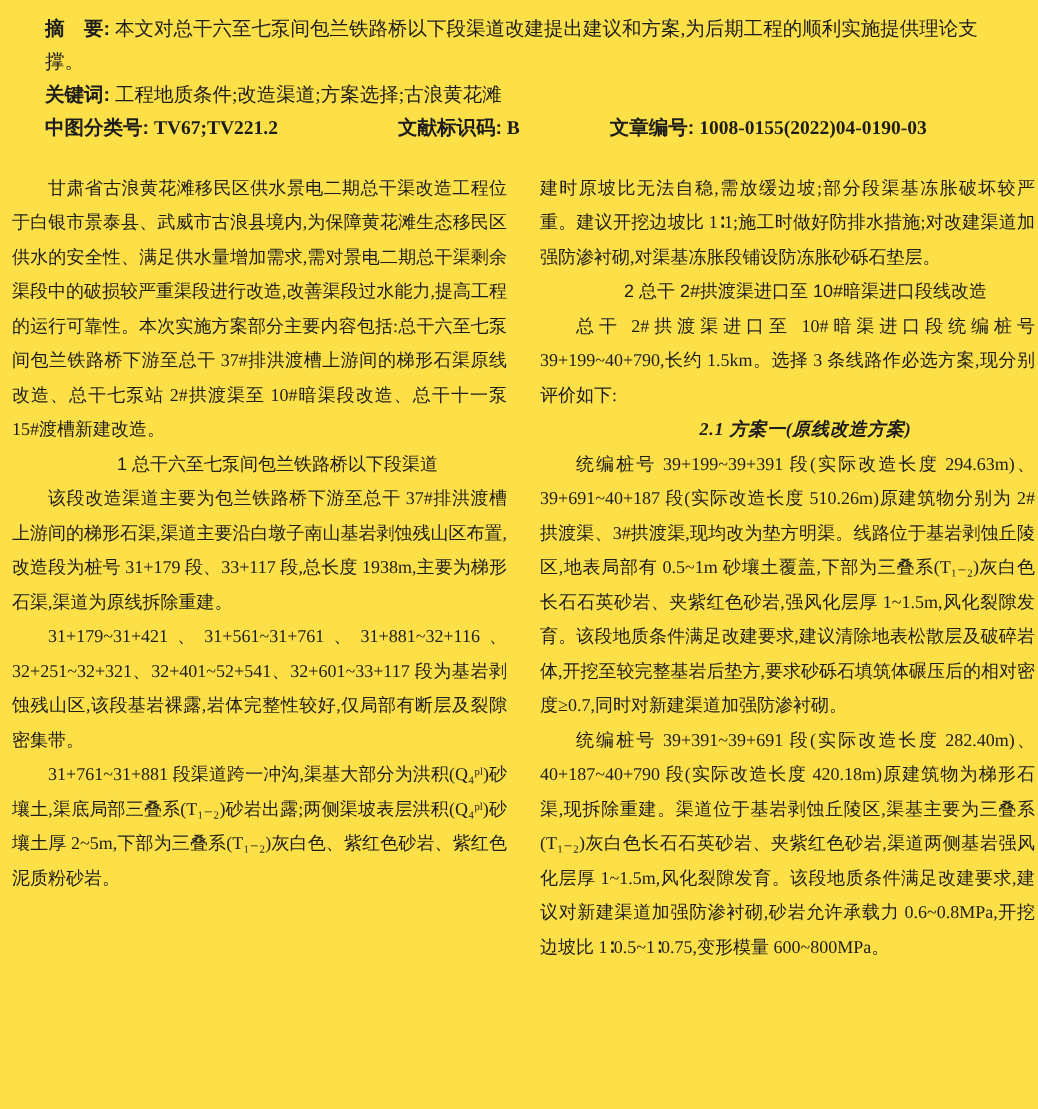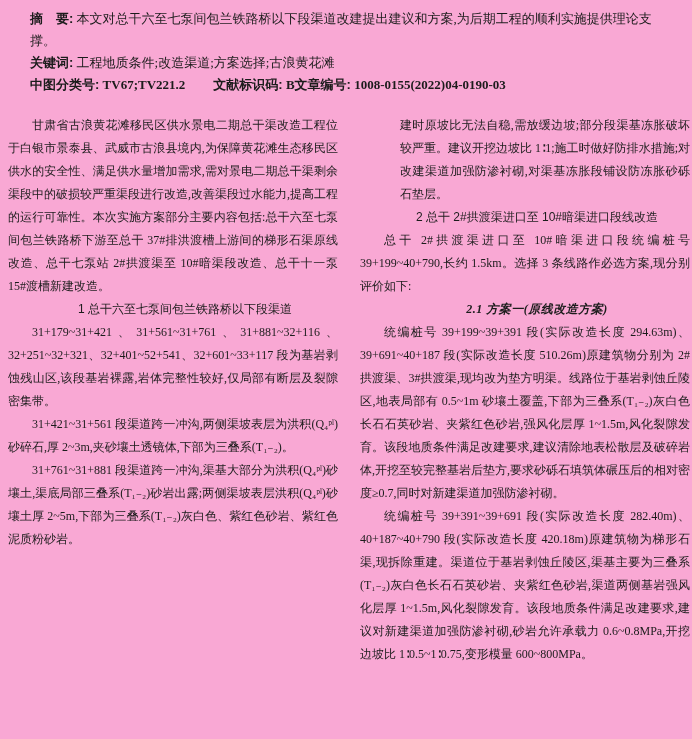"摘 要:" .page { background: #f9a8d4 -> #fde047 }
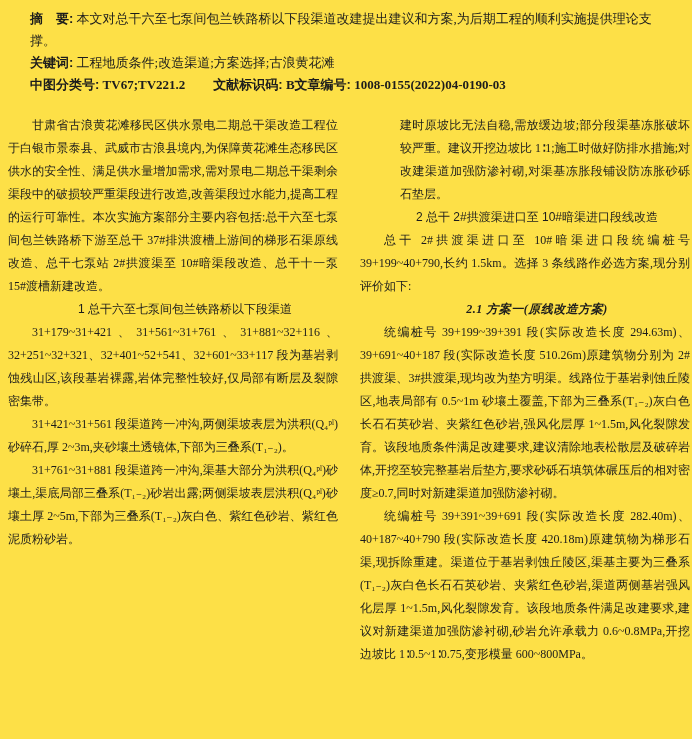"中图分类号: TV67;TV221.2" .id-line { gap: none -> 12px }
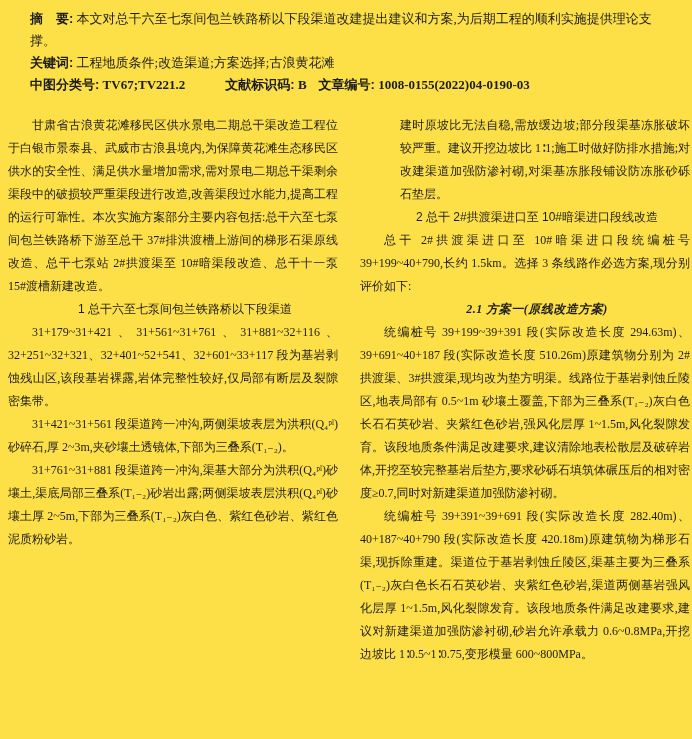"文献标识码: B" .id-line .seg-2 { margin-left: 28px -> 68px }
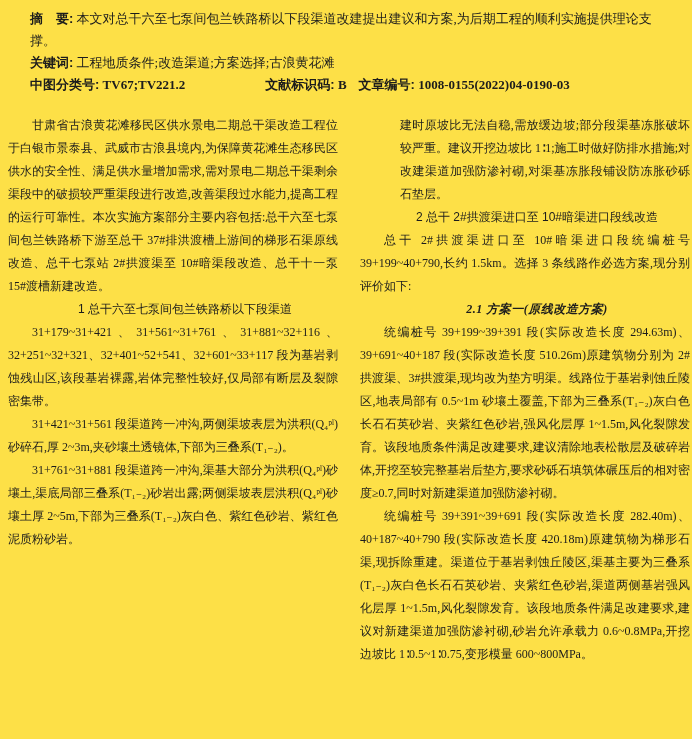"文章编号: 1008-0155(2022)04-0190-03" .id-line .seg-3 { margin-left: none -> 48px }
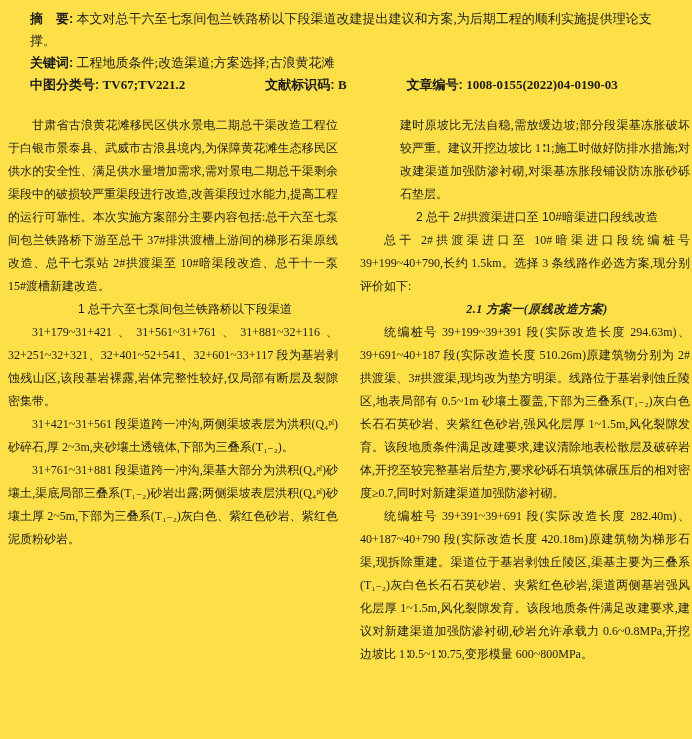"建时原坡比无法自稳,需放缓边坡;部分段渠基冻胀破坏较严重。建议开挖边坡比" p.no-indent { margin-left: 40px -> none }
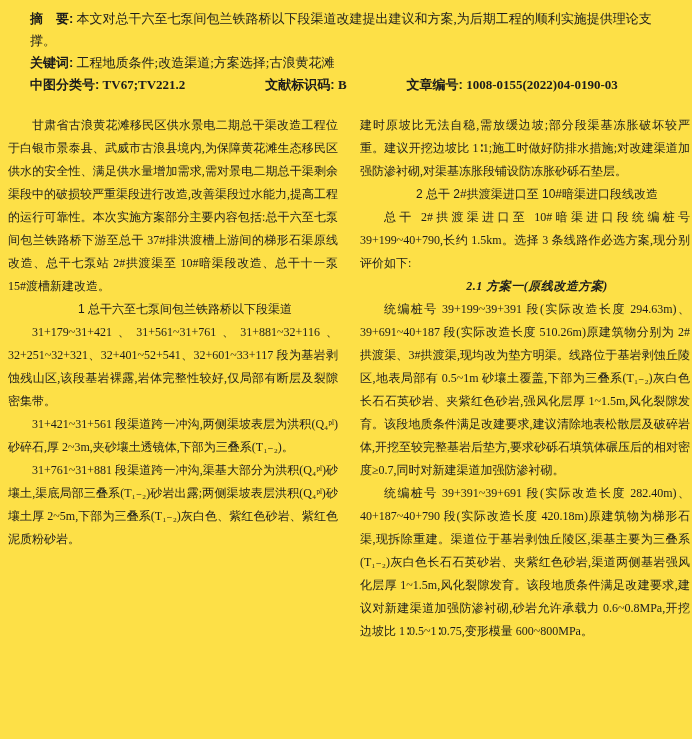"该段改造渠道主要为包兰铁路桥下游至总干" p.indent { html: none -> <p>该段改造渠道主要为包兰铁路桥下游至总干 37#排洪渡槽上游间的梯形石渠,渠道主要沿白墩子南山基岩剥蚀残山区布置,改造段为桩号 31+179 段、33+117 段,总长度 1938m,主要为梯形石渠,渠道为原线拆除重建。</p> }
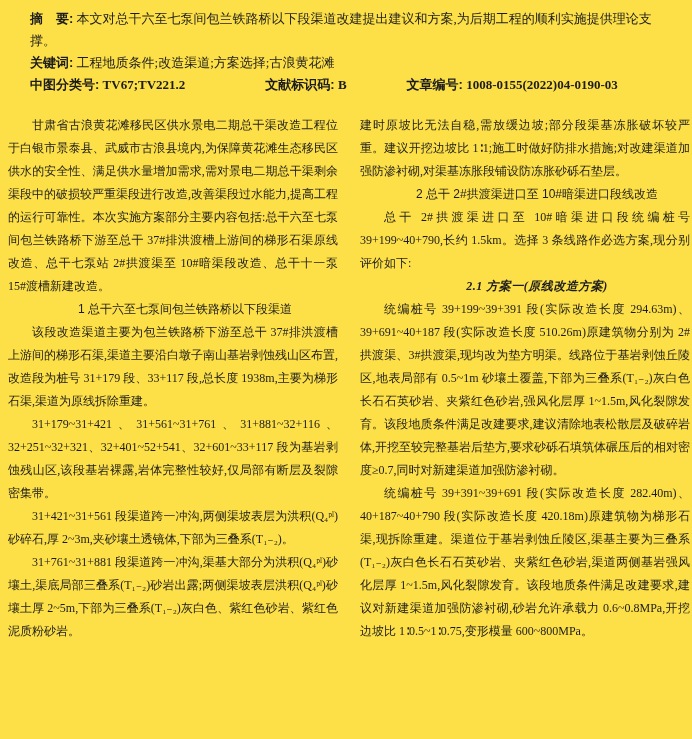"31+421~31+561" p.indent { html: <p>31+421~31+561 段渠道跨一冲沟,两侧渠坡表层为洪积(Q₄ᵖˡ)砂碎石,厚 2~3m,夹砂壤土透镜体,下部为三叠系(T₁₋₂)。</p> -> none }
